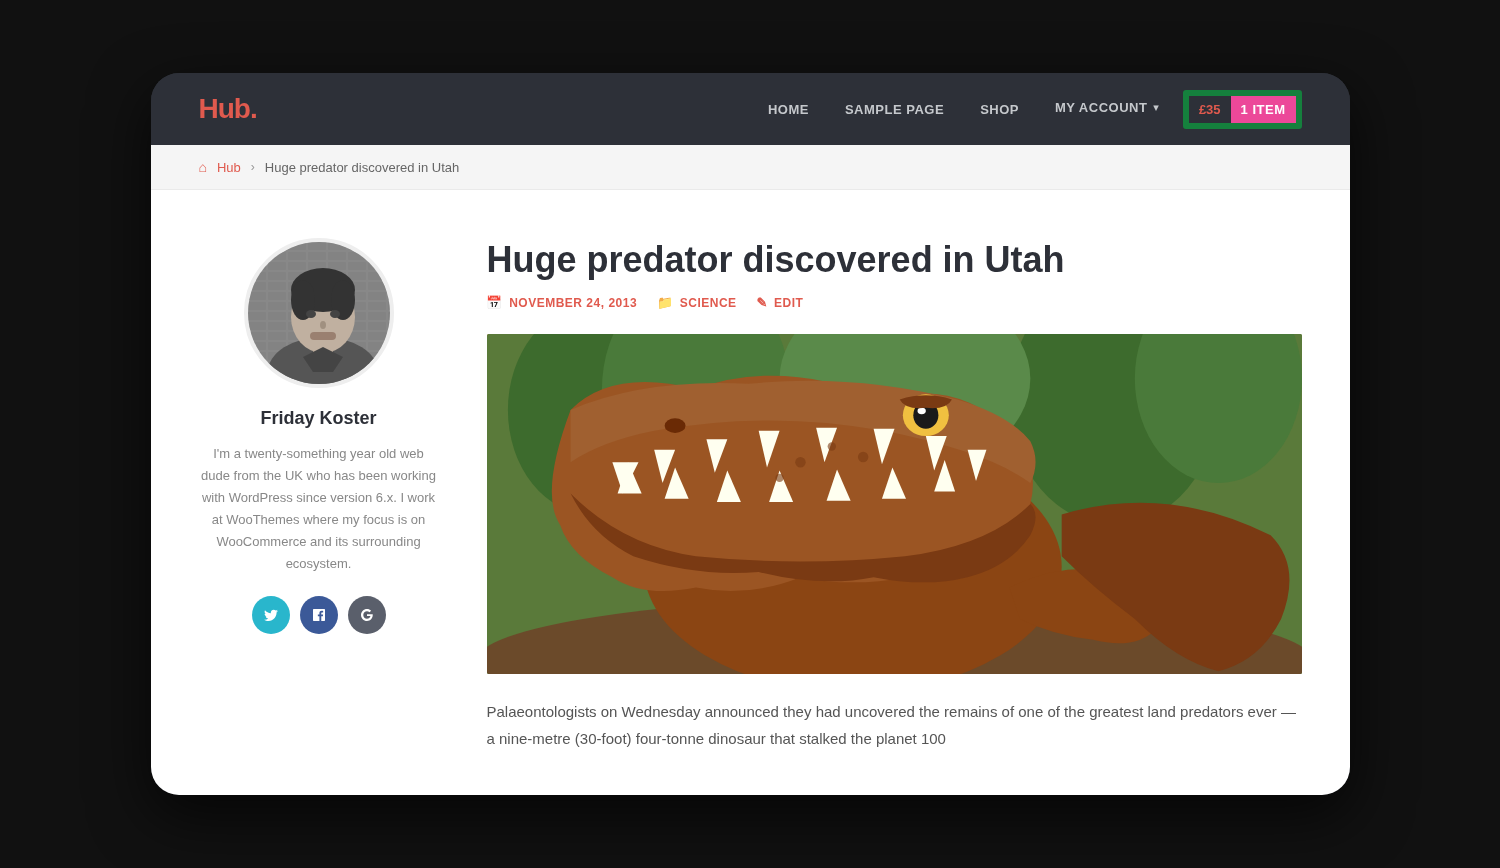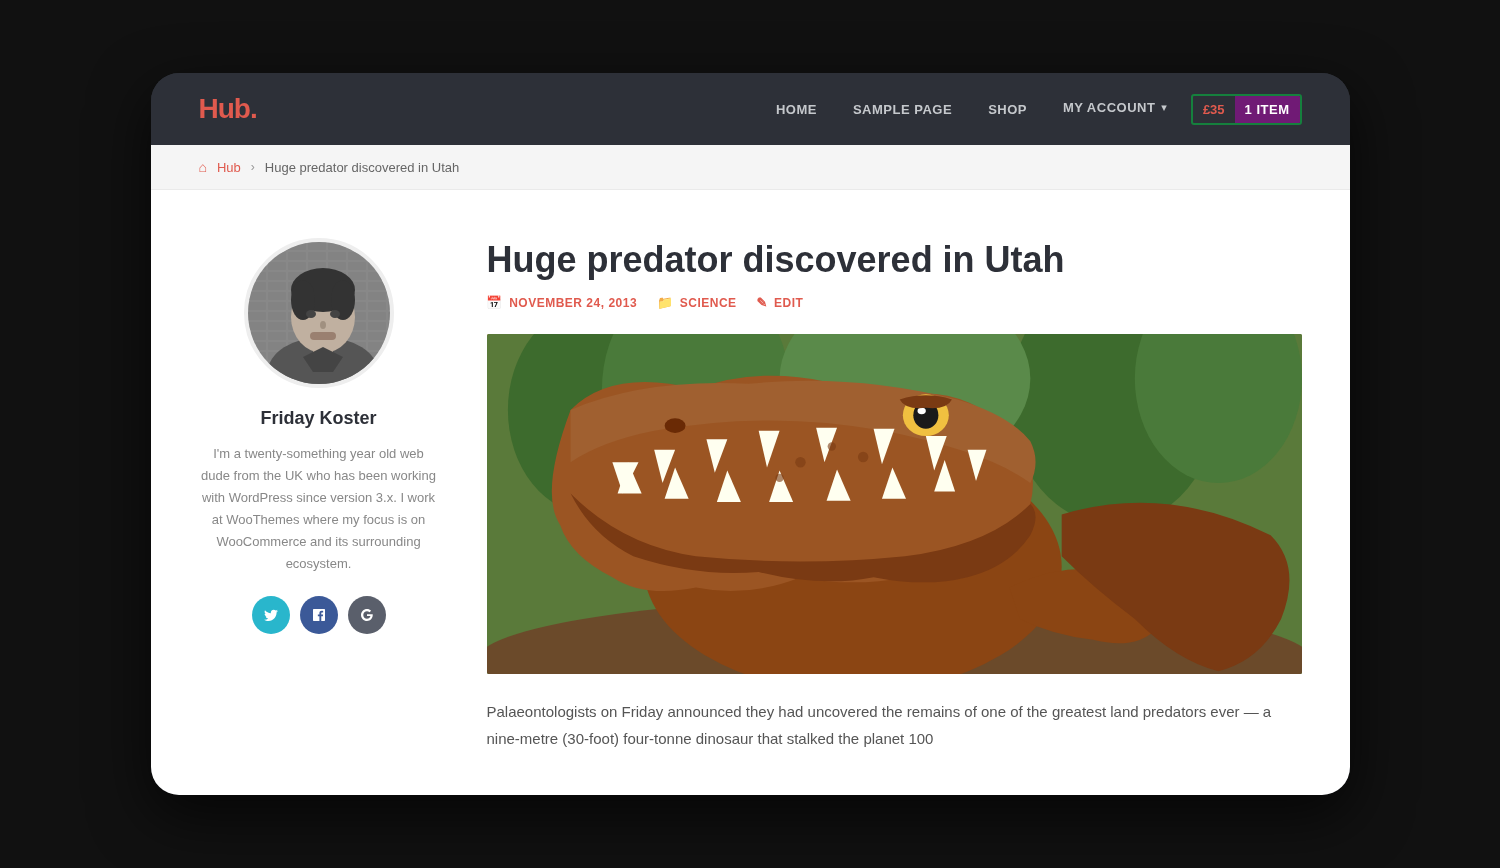"£35" .cart-btn { border: 2px solid #15803d -> 6px solid #15803d }
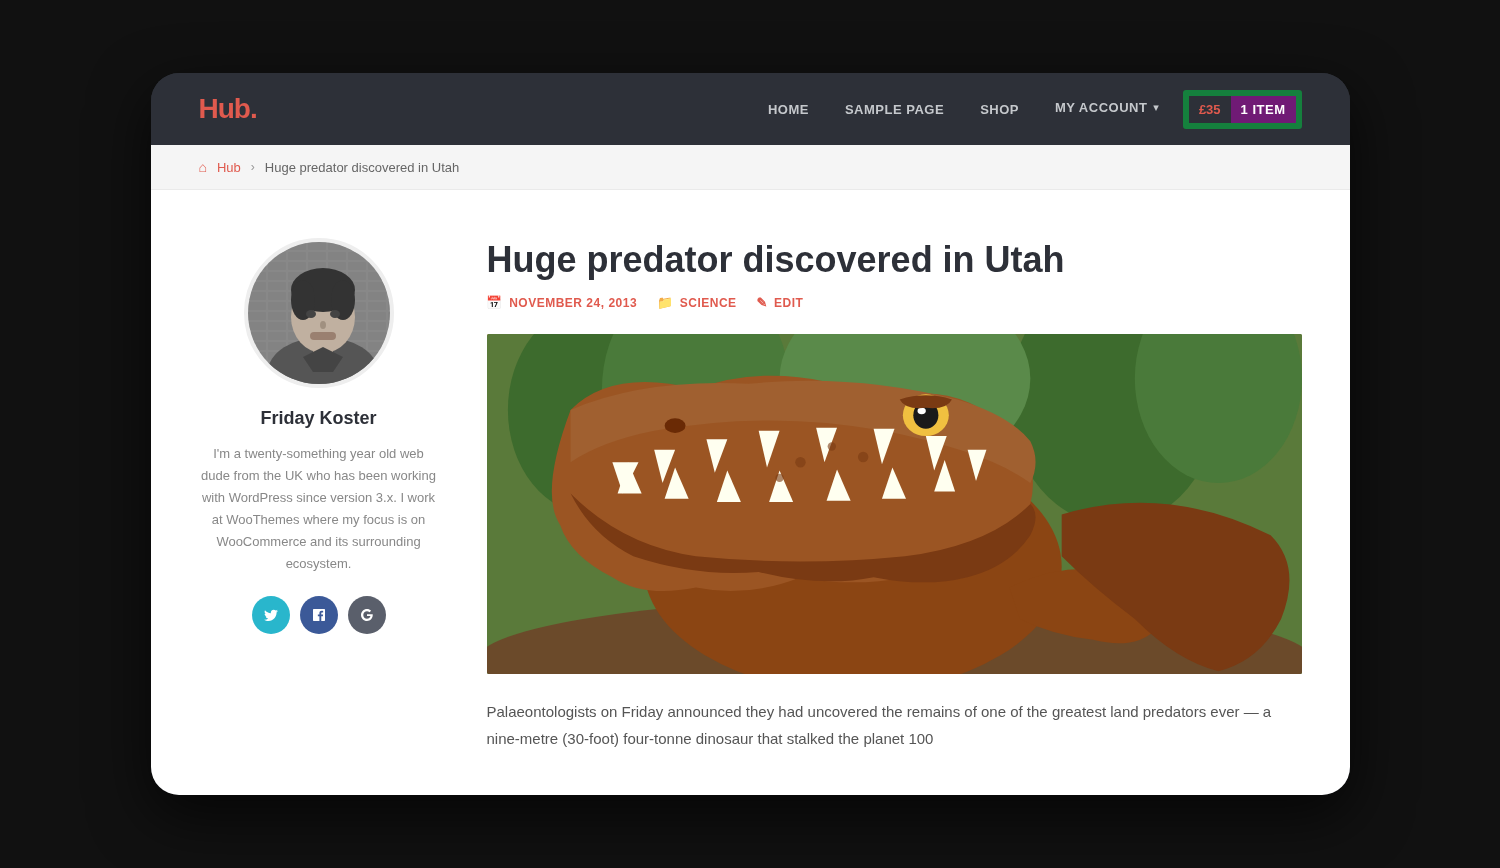"1 ITEM" .cart-items { background: #701a75 -> #ec4899 }
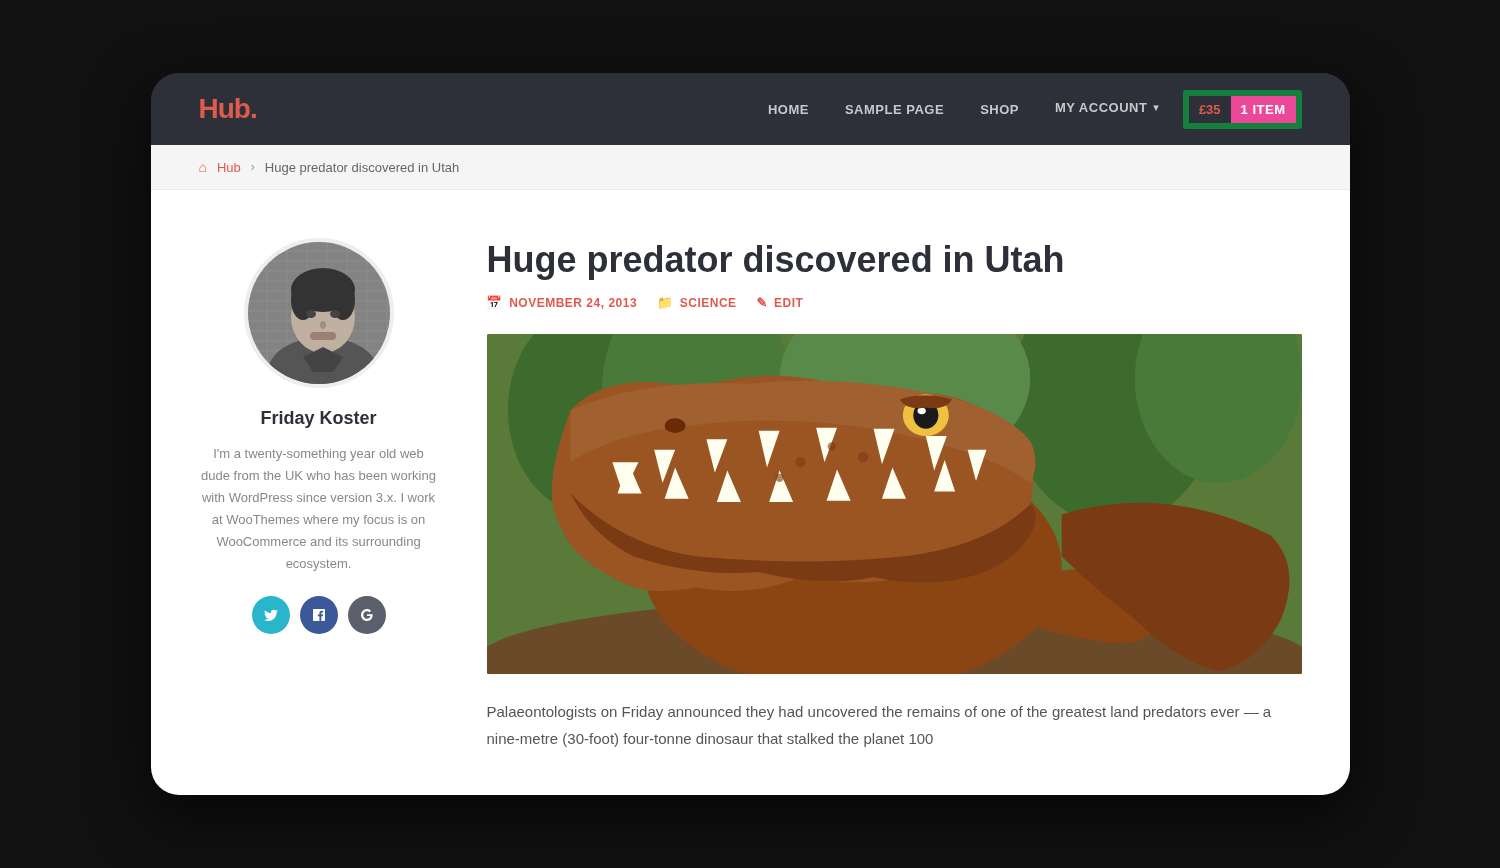"I'm a twenty-something year old" p.author-bio { text: 3.x -> 6.x }
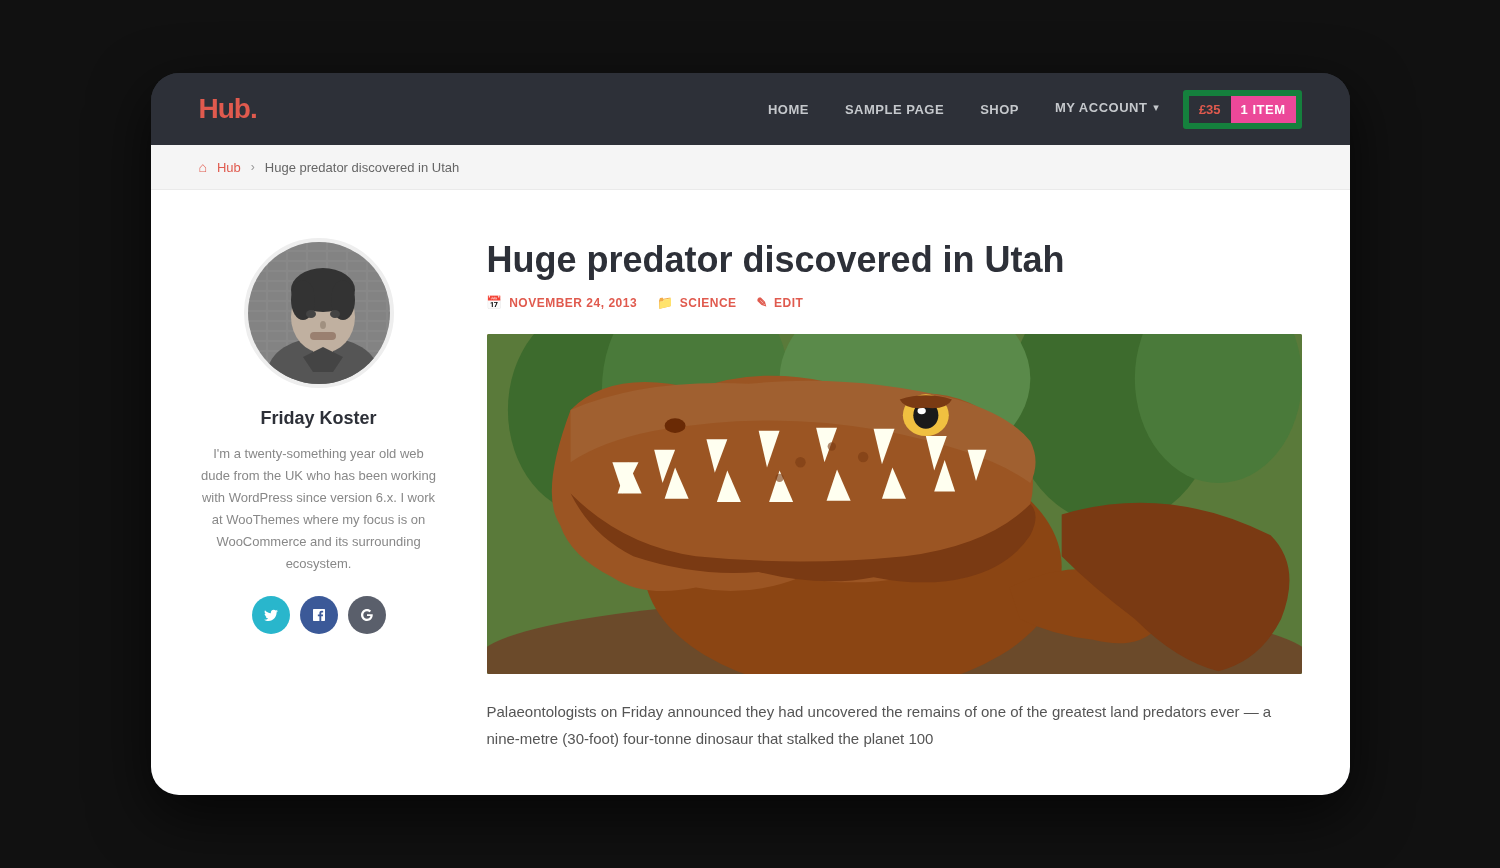"Palaeontologists on Friday announced" p.article-excerpt { text: Friday -> Wednesday }
